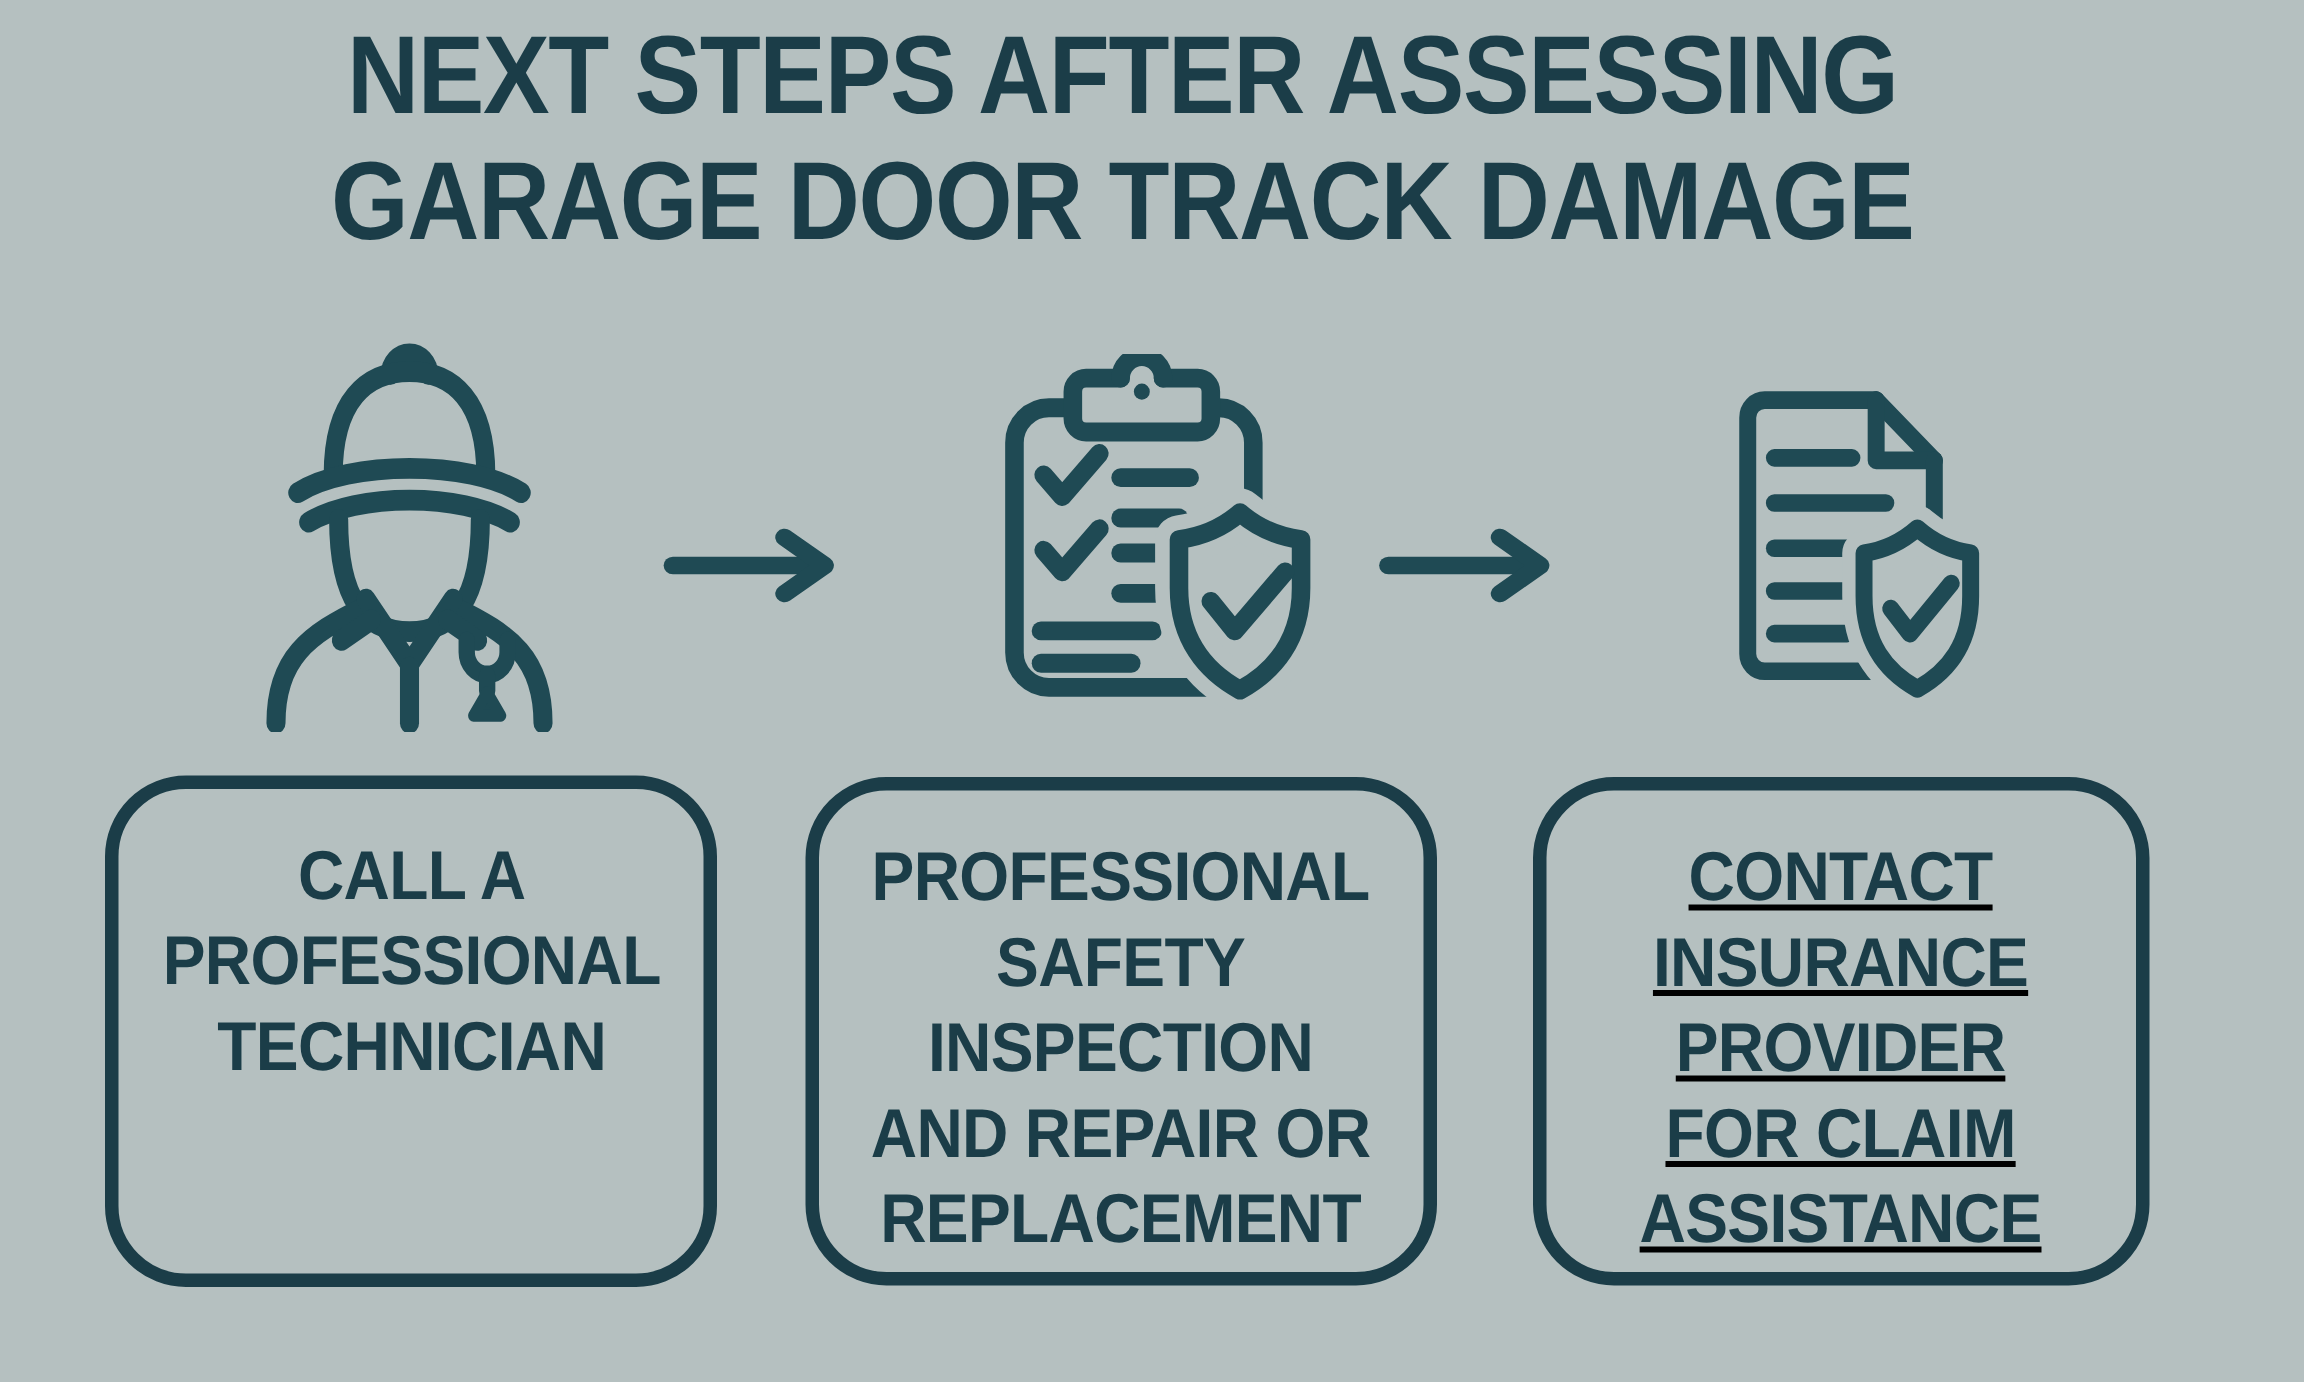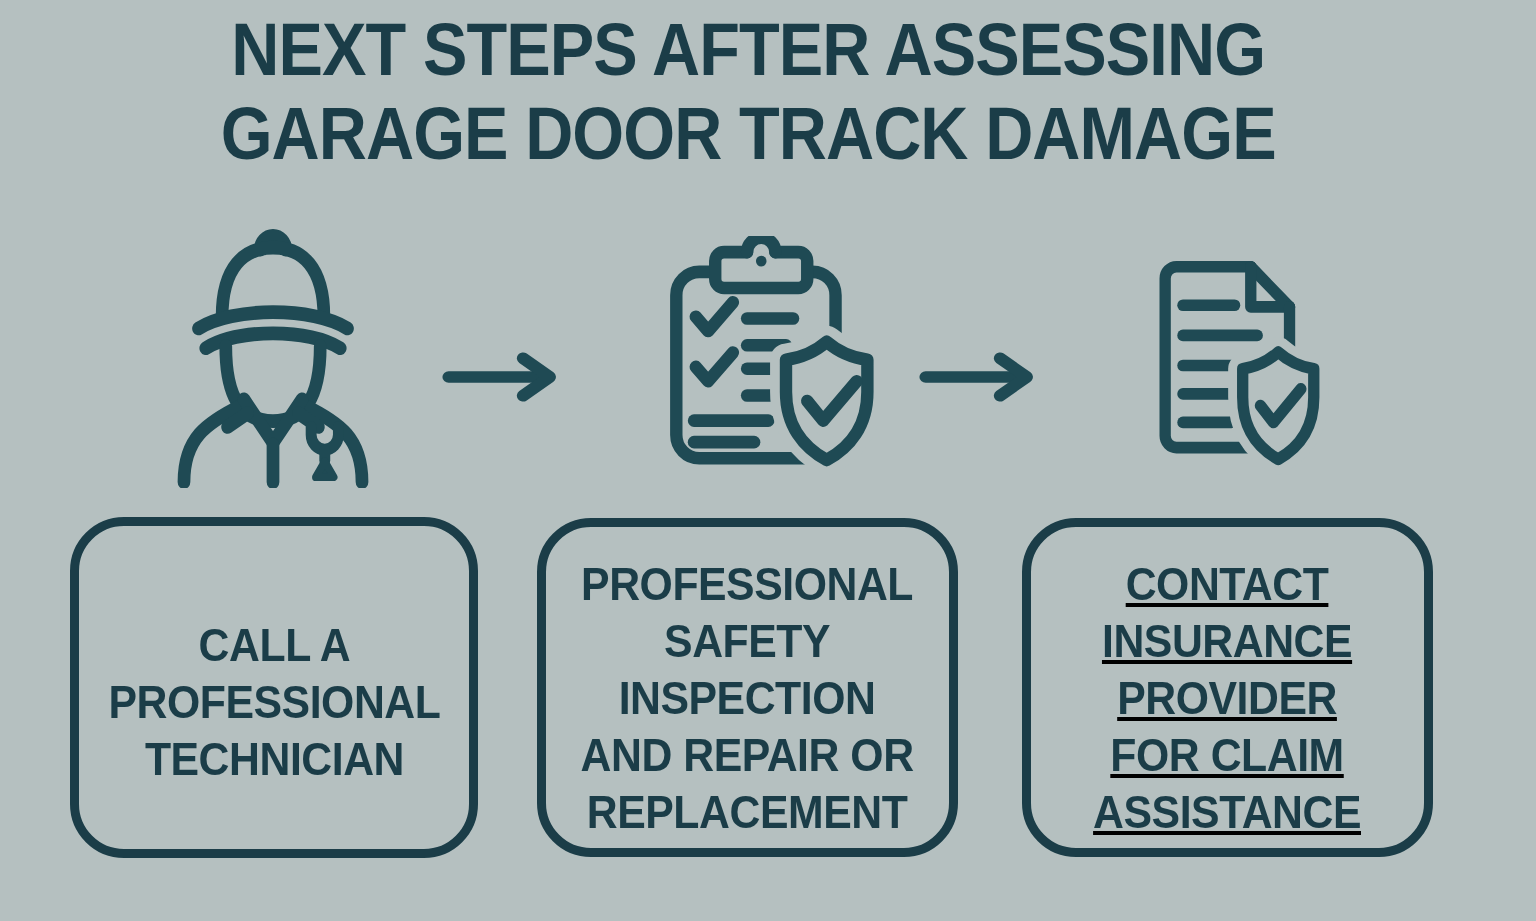"CALL A" .card-1 { align-items: center -> none }
